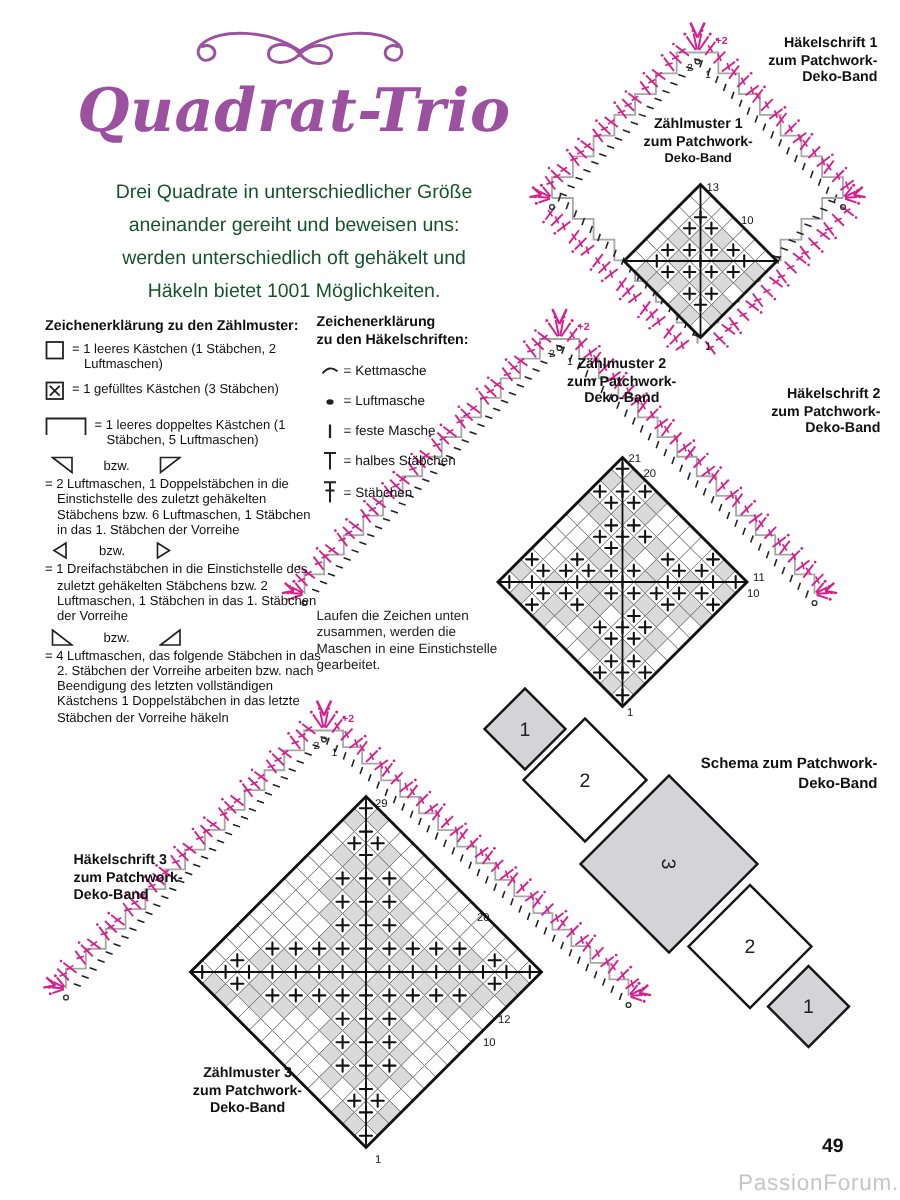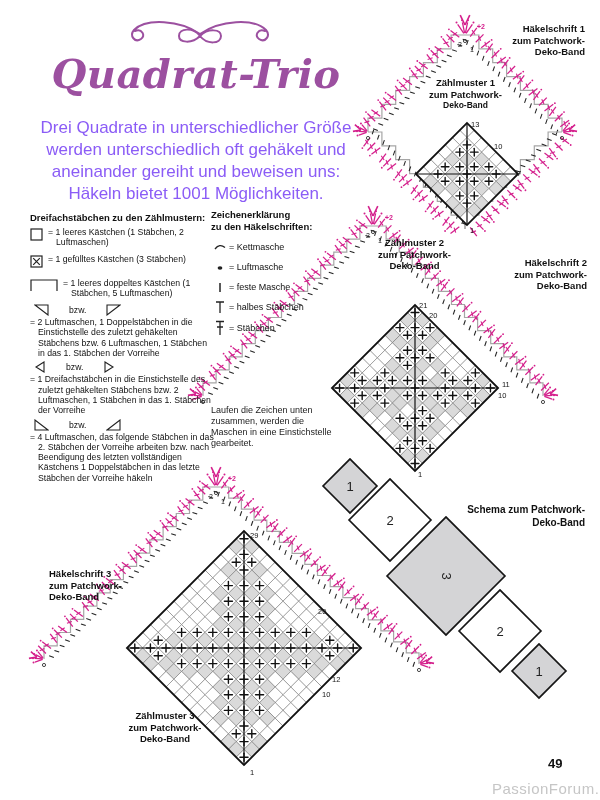"Drei Quadrate in unterschiedlicher Größe" .intro { color: #8b5cf6 -> #14532d; font-size: 17px -> 13px }
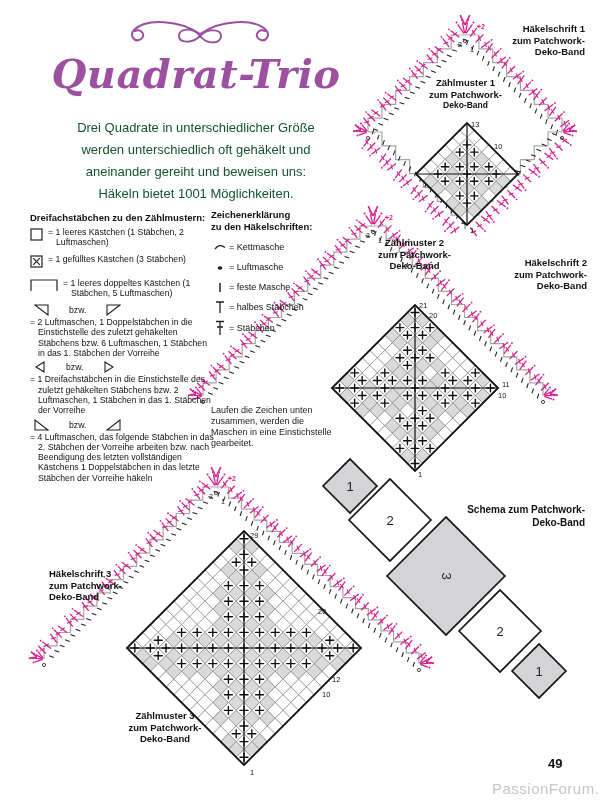"werden unterschiedlich oft gehäkelt und" div { order: before "aneinander gereiht und beweisen uns:" -> after "aneinander gereiht und beweisen uns:" }
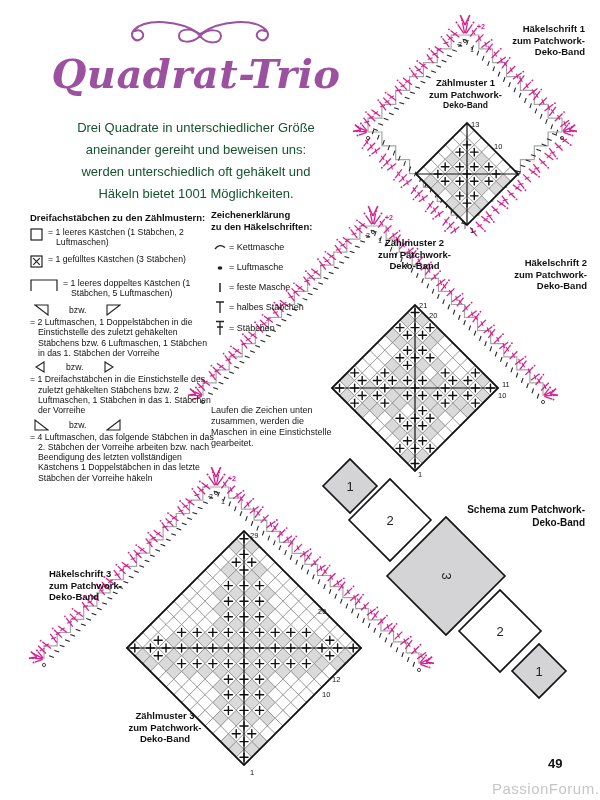"Dreifachstäbchen zu den Zählmustern:" div.lgd-title { text: Dreifachstäbchen zu den Zählmustern -> Zeichenerklärung zu den Zählmuster }
